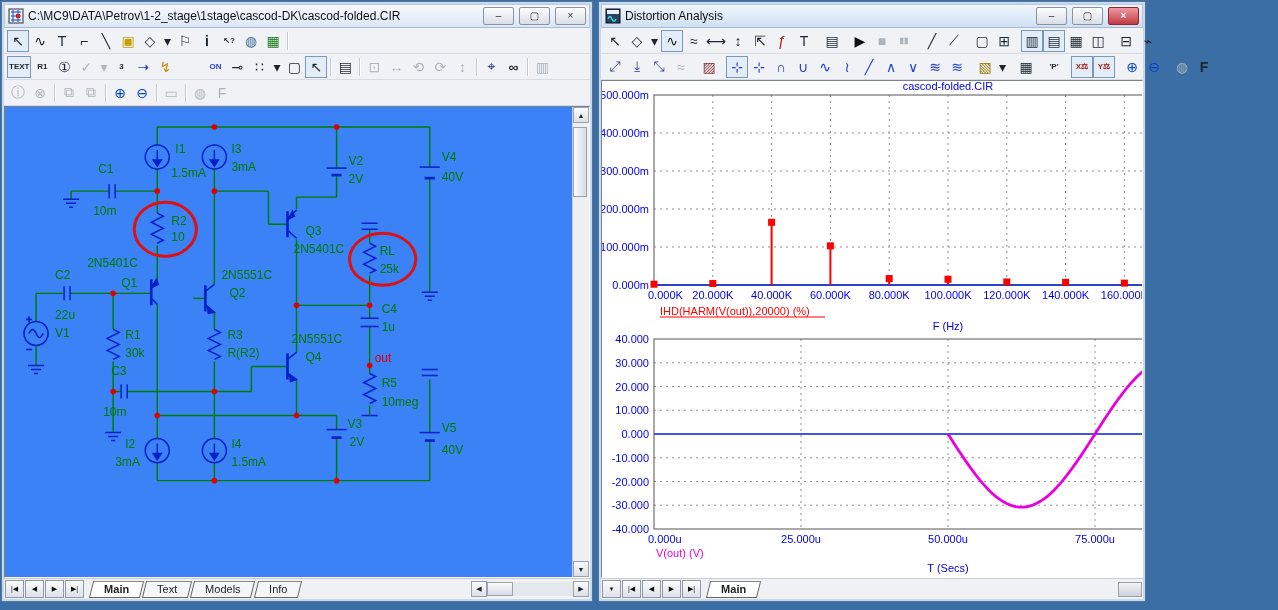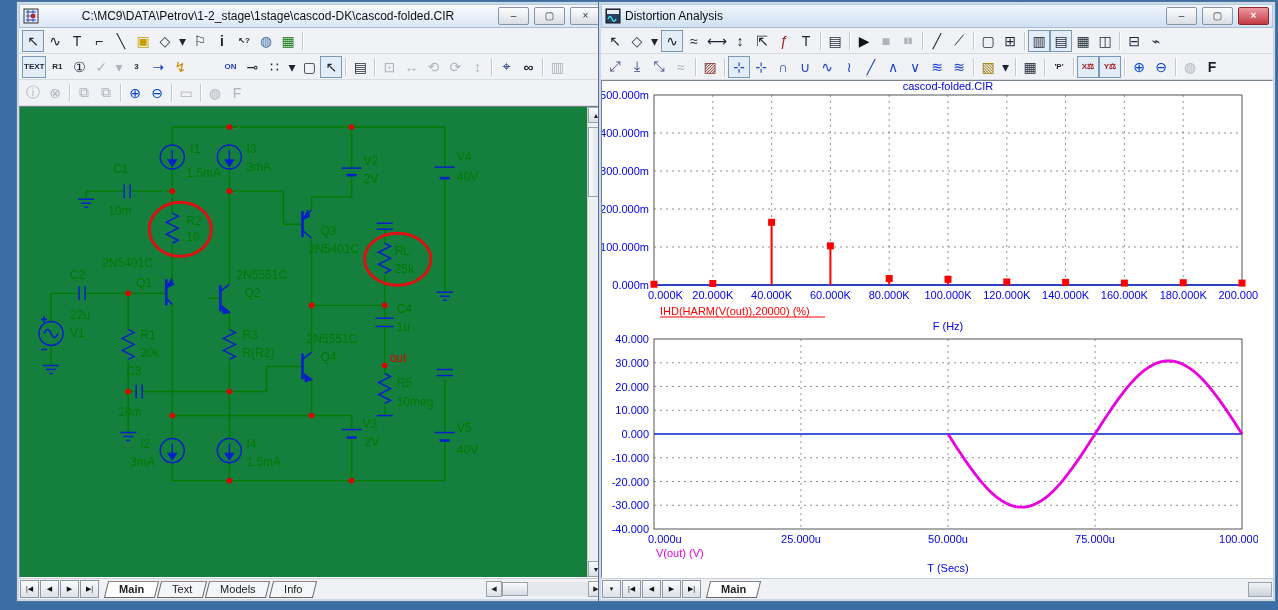"C:\MC9\DATA\Petrov\1-2_stage\1stage\casc" #win-left { left: 16px -> 1px; text-align: center -> none }
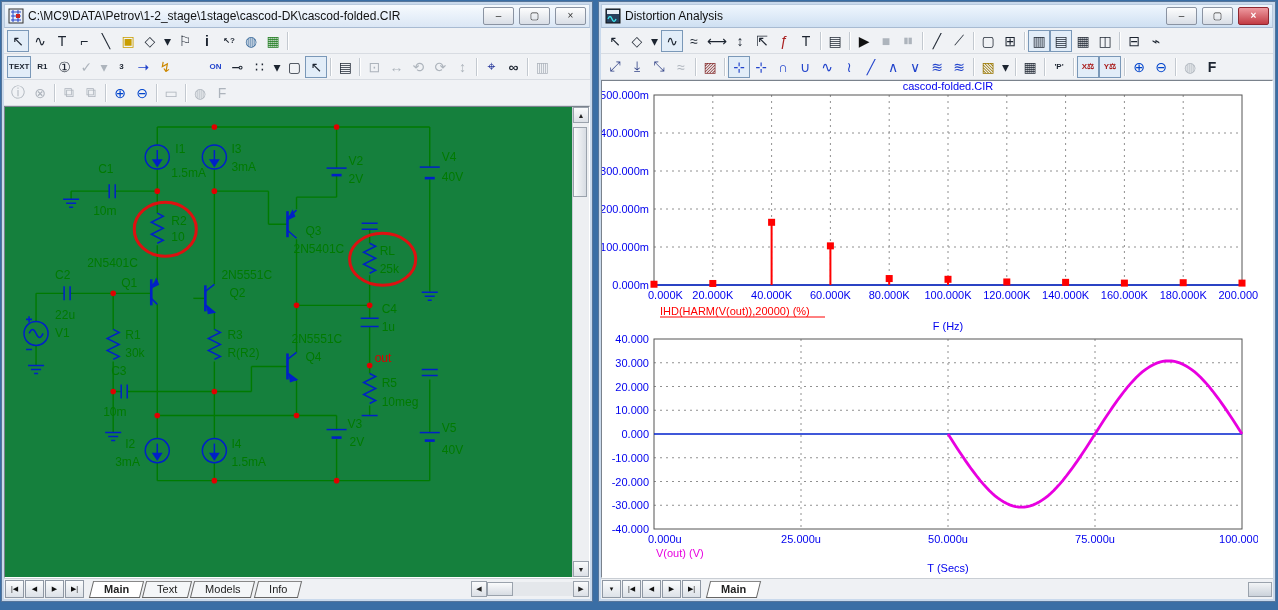"Distortion Analysis" #win-right { width: 678px -> 548px }
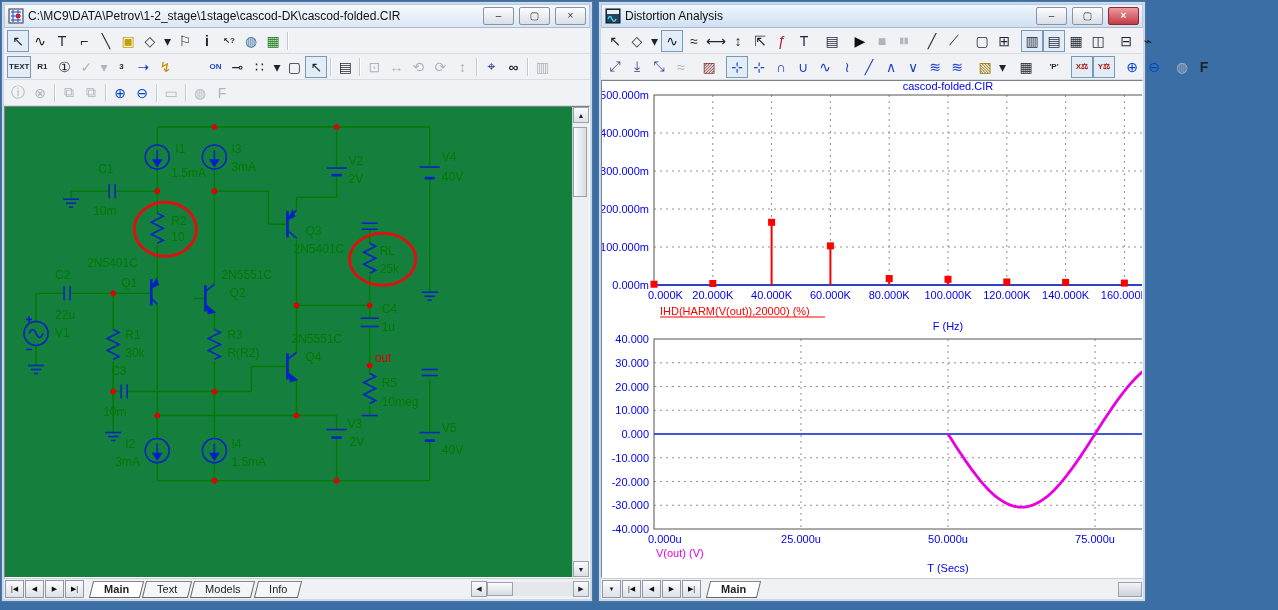"I1" .canvas { background: #15803d -> #3b82f6 }
